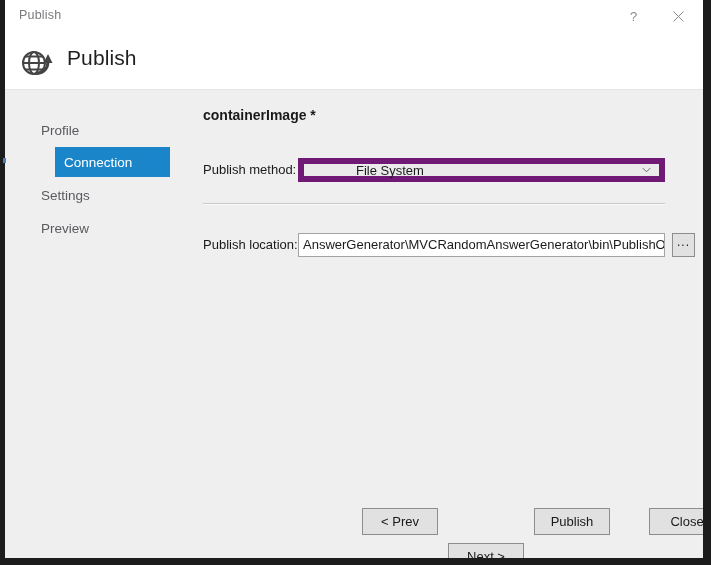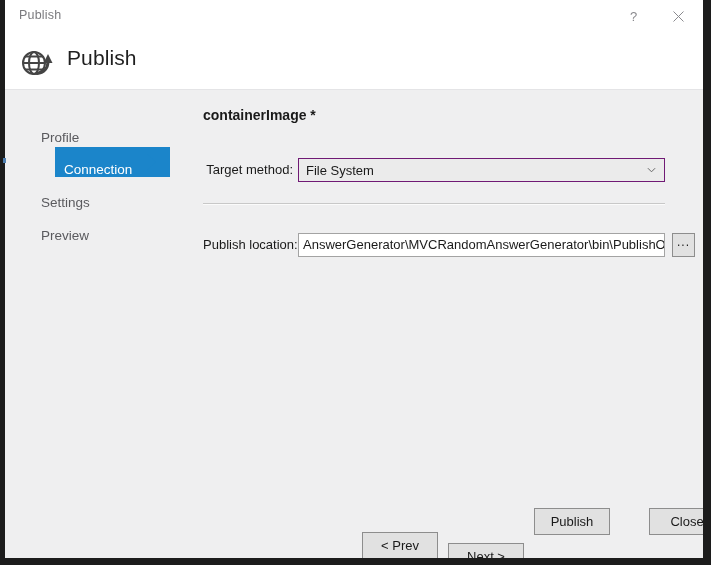"Profile" .nav-item { align-items: flex-end -> center }
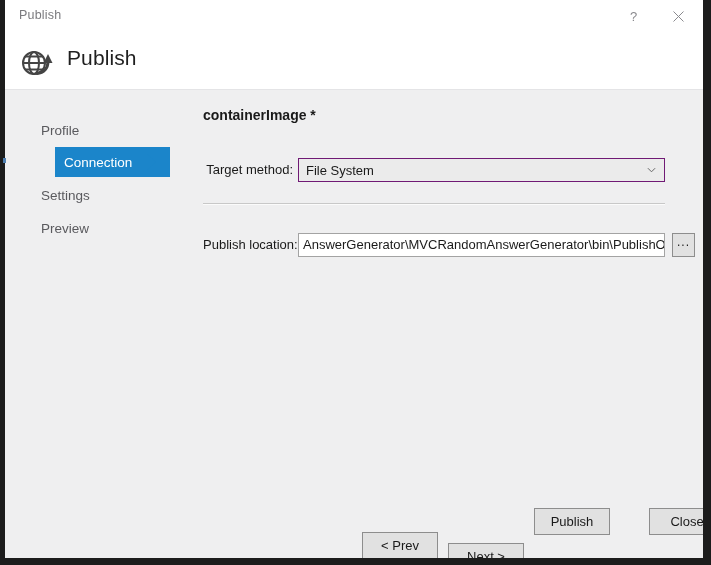"Target method:" div.field-label { text: Target -> Publish }
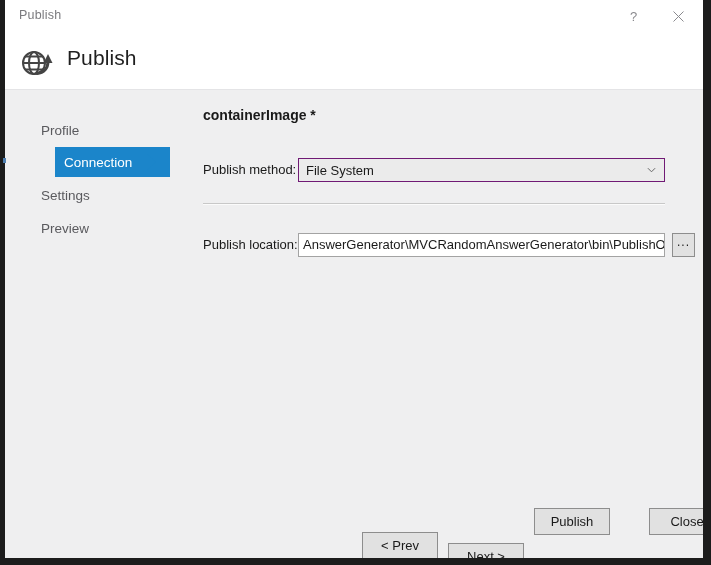"File System" .select-box { border: 1px solid #701a75 -> 6px solid #701a75; padding-left: none -> 45px }
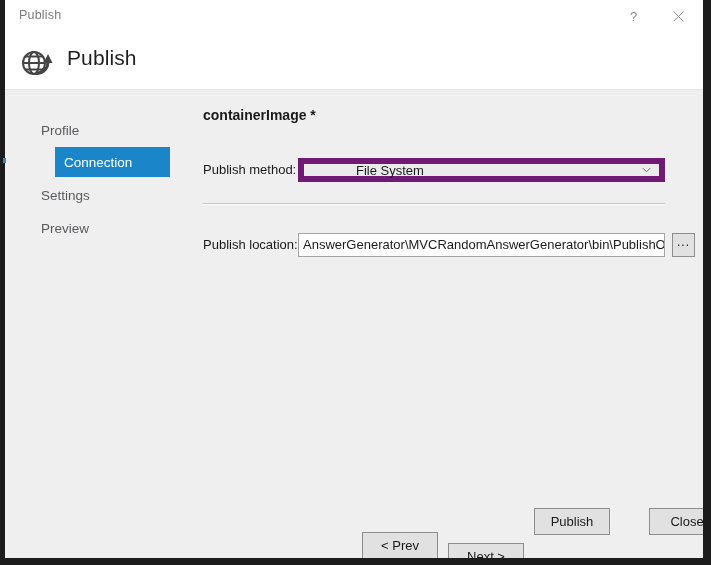"< Prev" div.dlg-btn { margin-top: 24px -> none }
